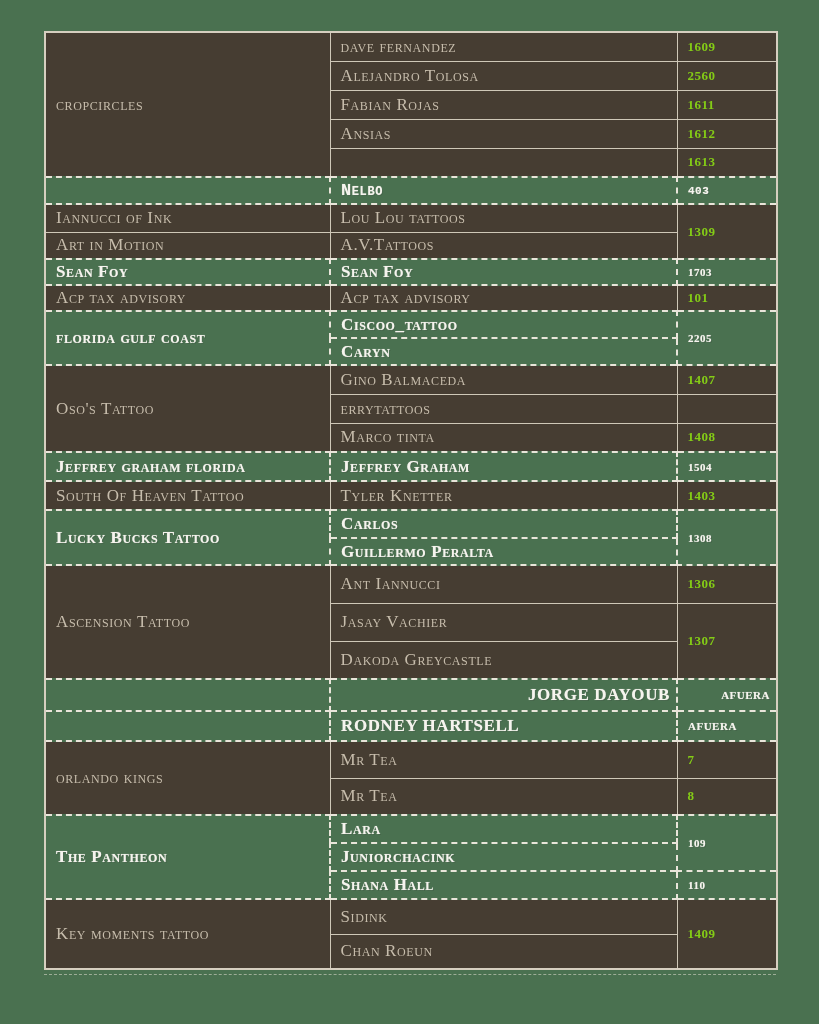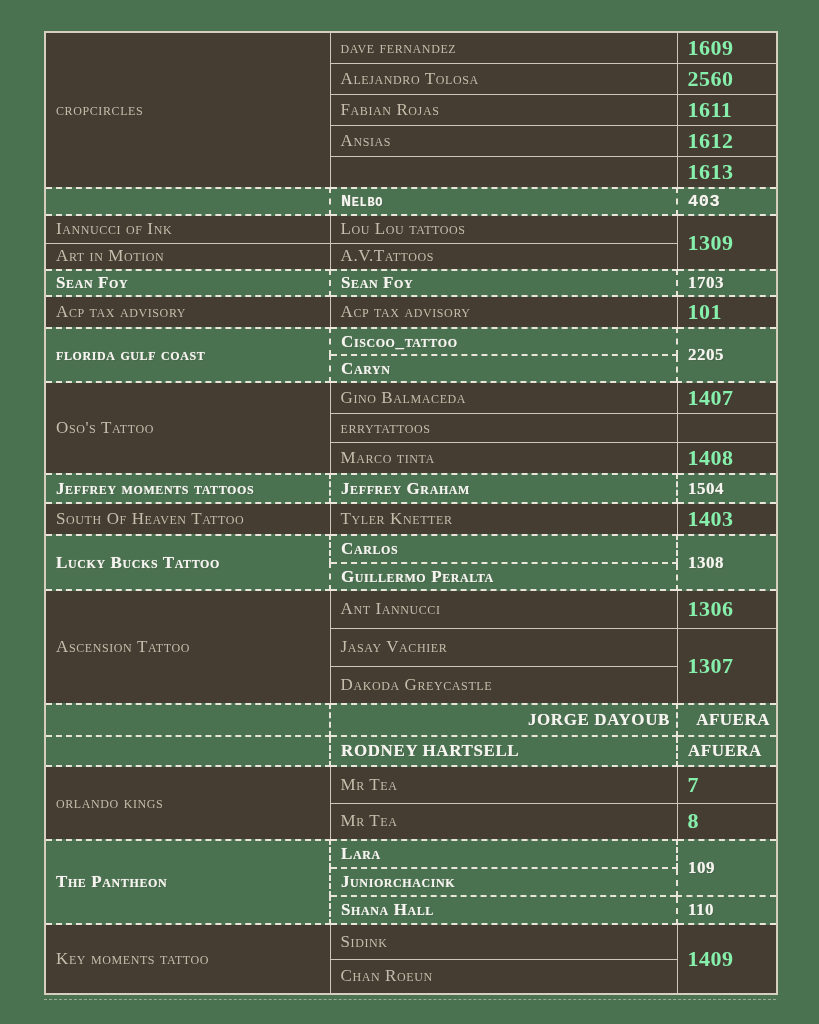"1609" td.col-booth { color: #86efac -> #84cc16; font-size: 22px -> 13px }
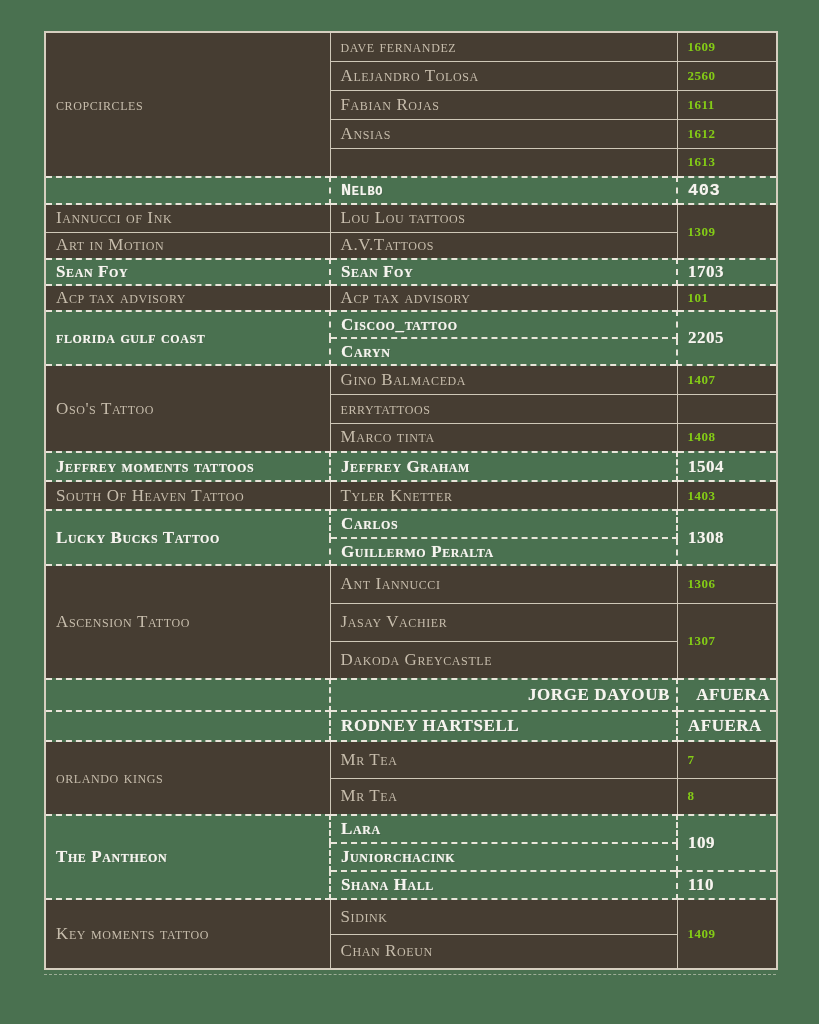"403" tr.hl td.col-booth { font-size: 17px -> 11px }
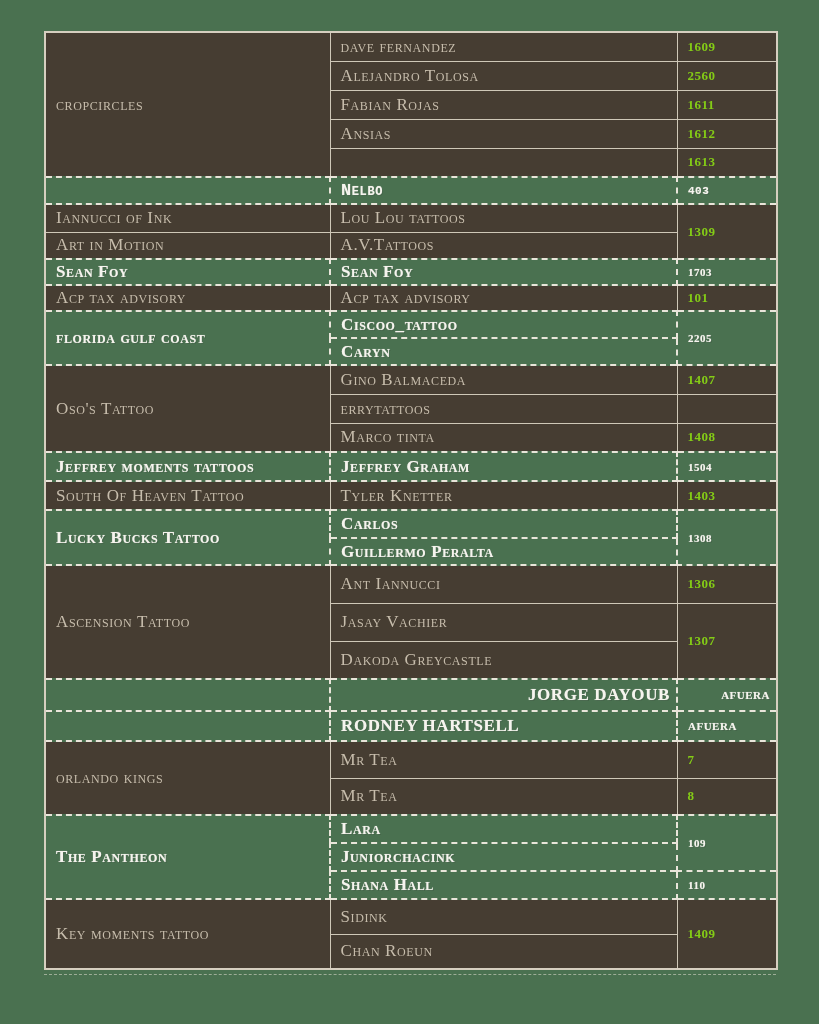"Jeffrey moments tattoos" td.col-studio { text: moments tattoos -> graham florida }
